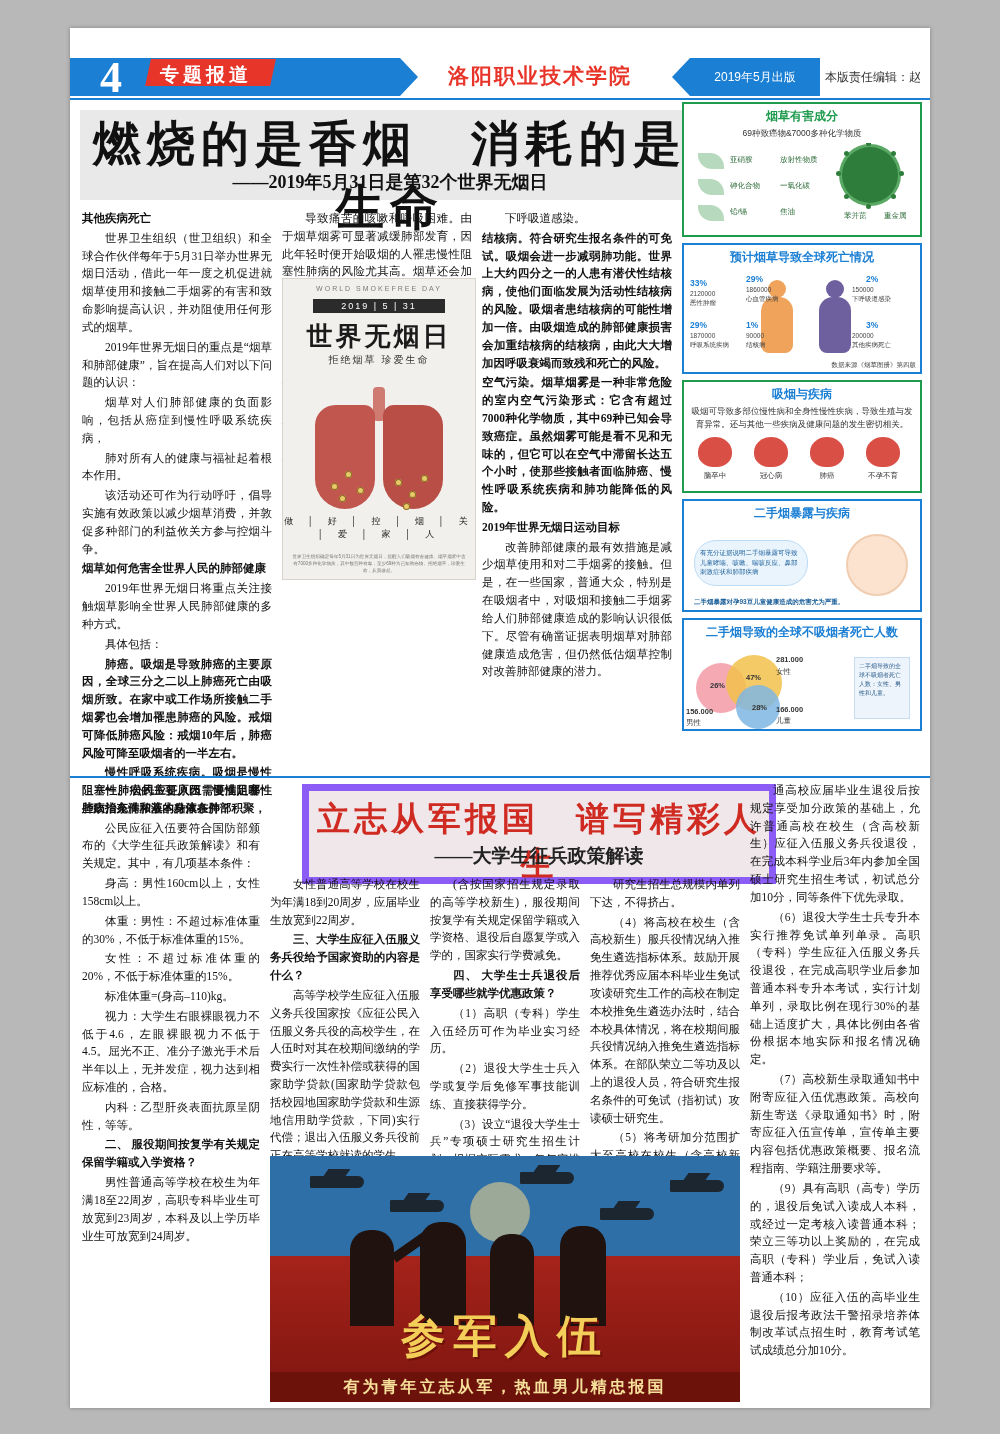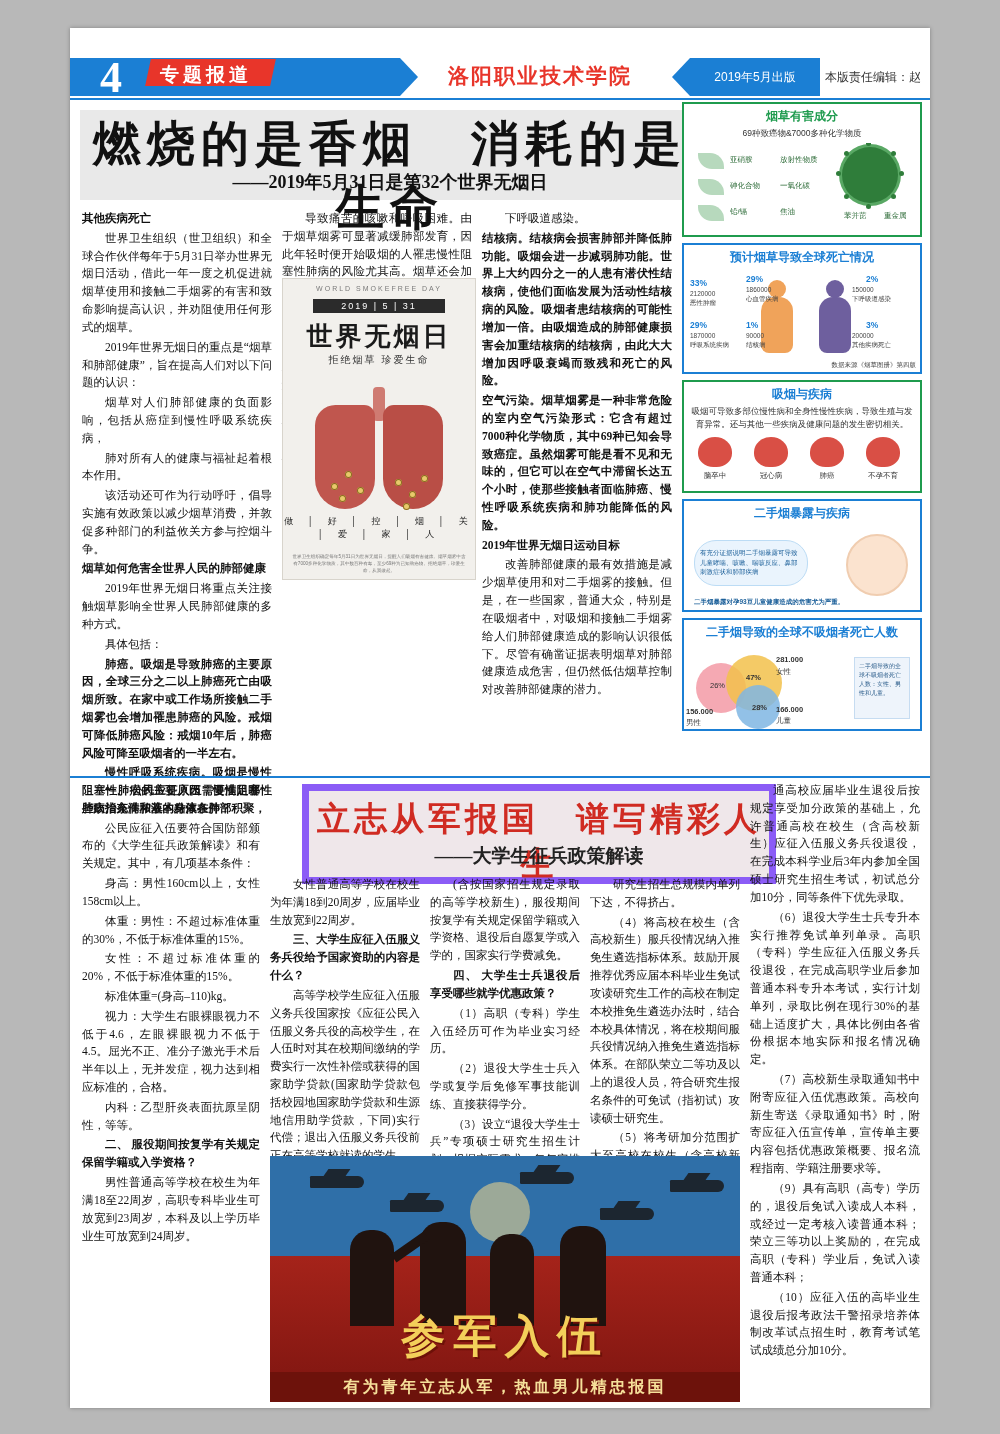"结核病。结核病会损害肺部并降低肺功能。吸烟会进一步减弱肺功能。世界上大约四分之一" p.h { text: 结核病会损害肺部并降低肺功能 -> 符合研究生报名条件的可免试 }
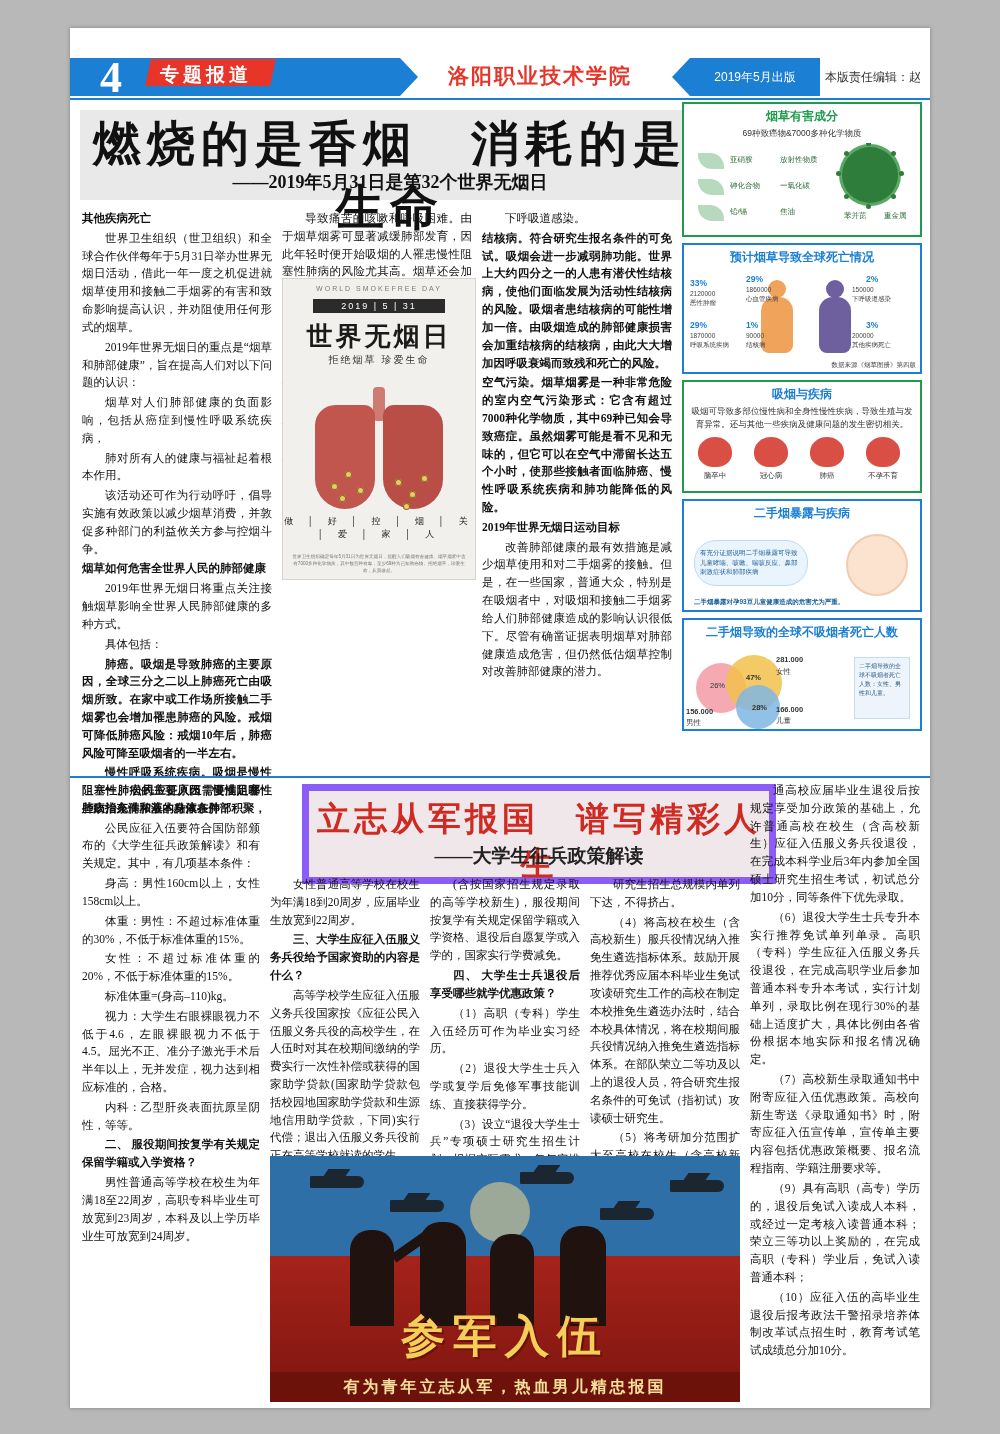"26%" div.vlab { font-weight: normal -> bold }
